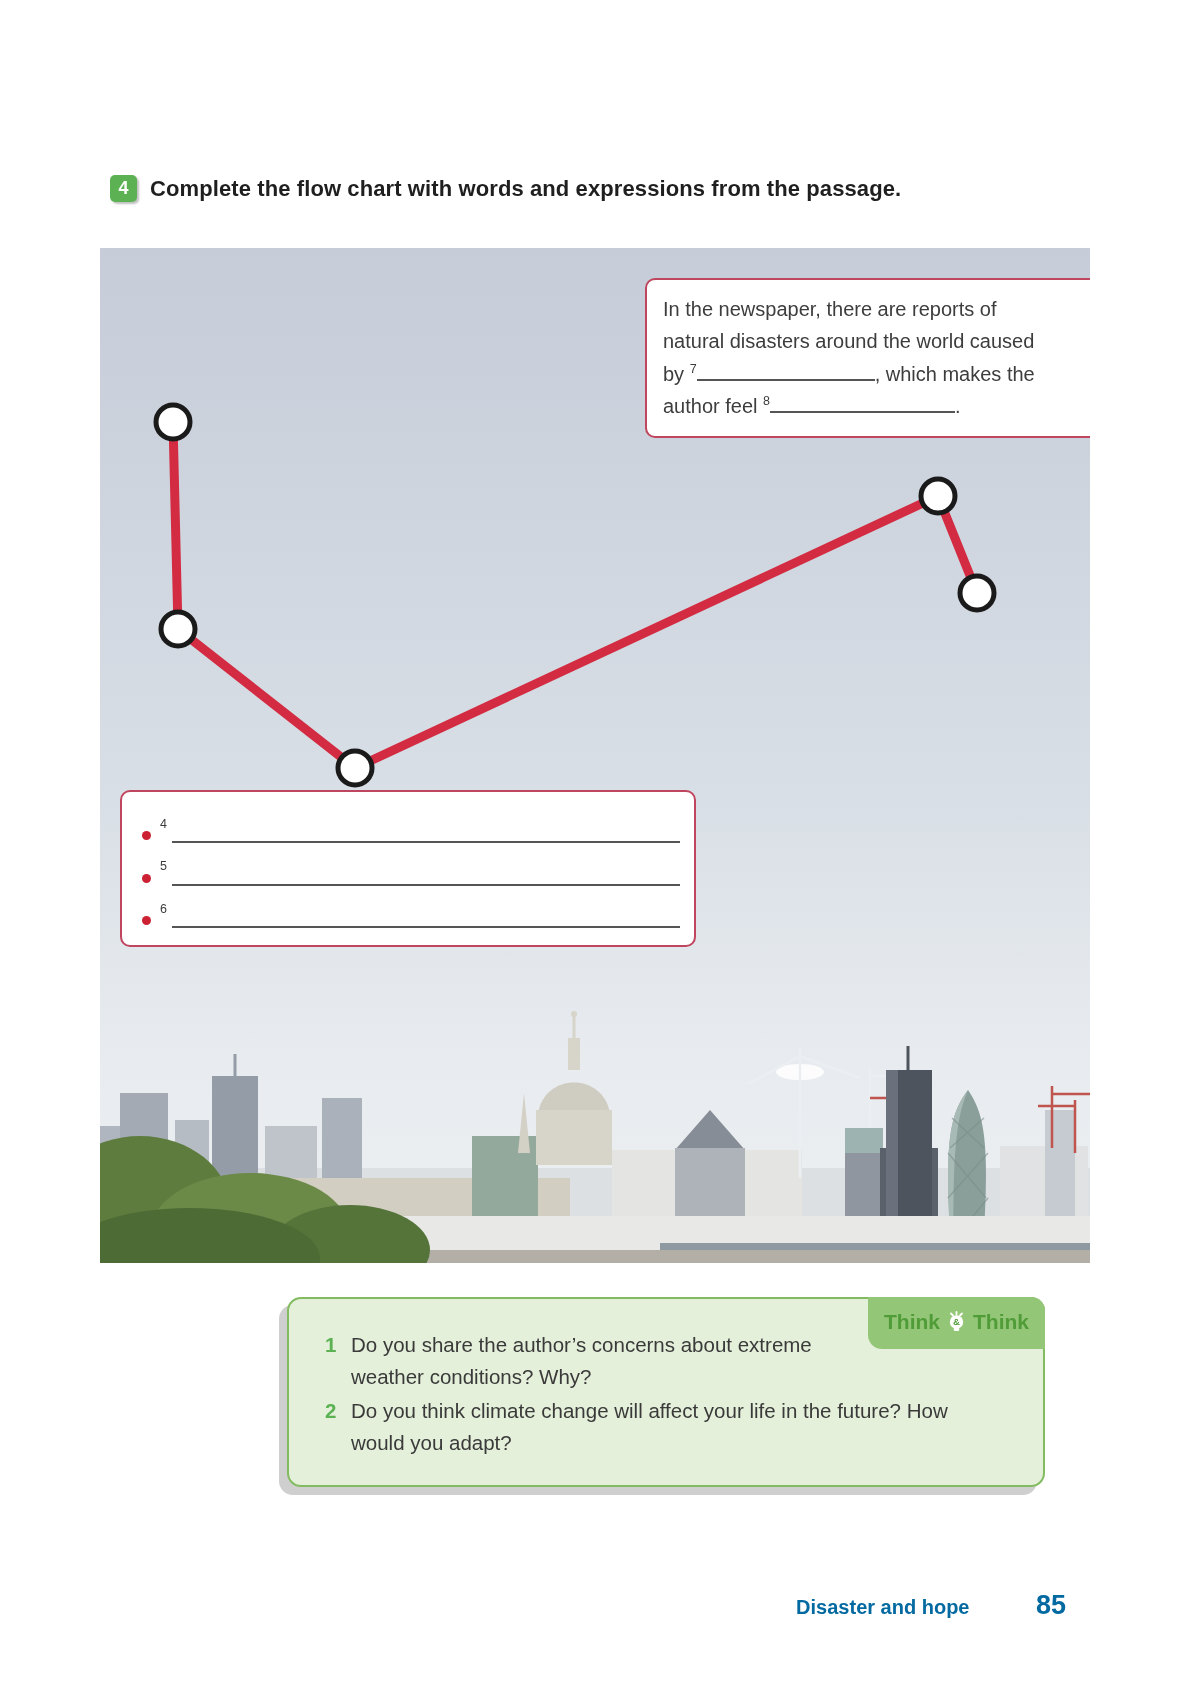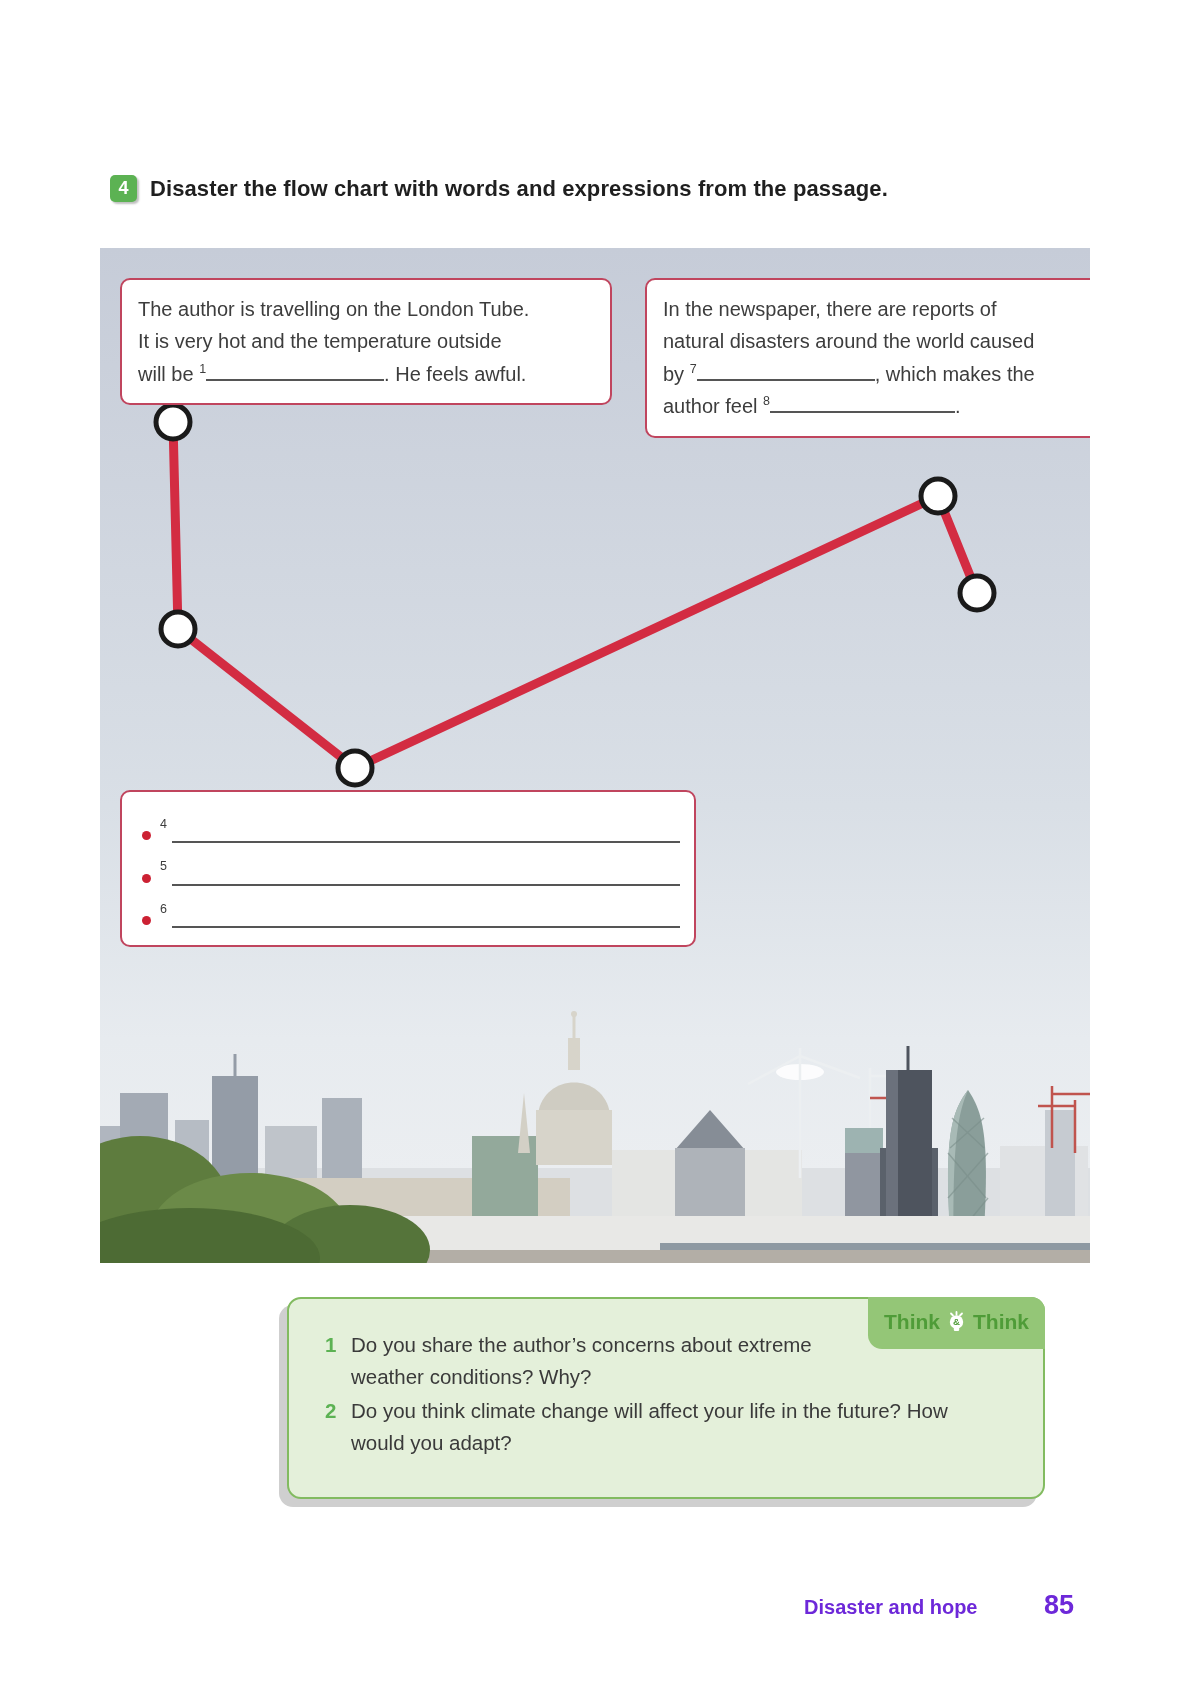"Disaster the flow chart with" div.heading-text { text: Disaster -> Complete }
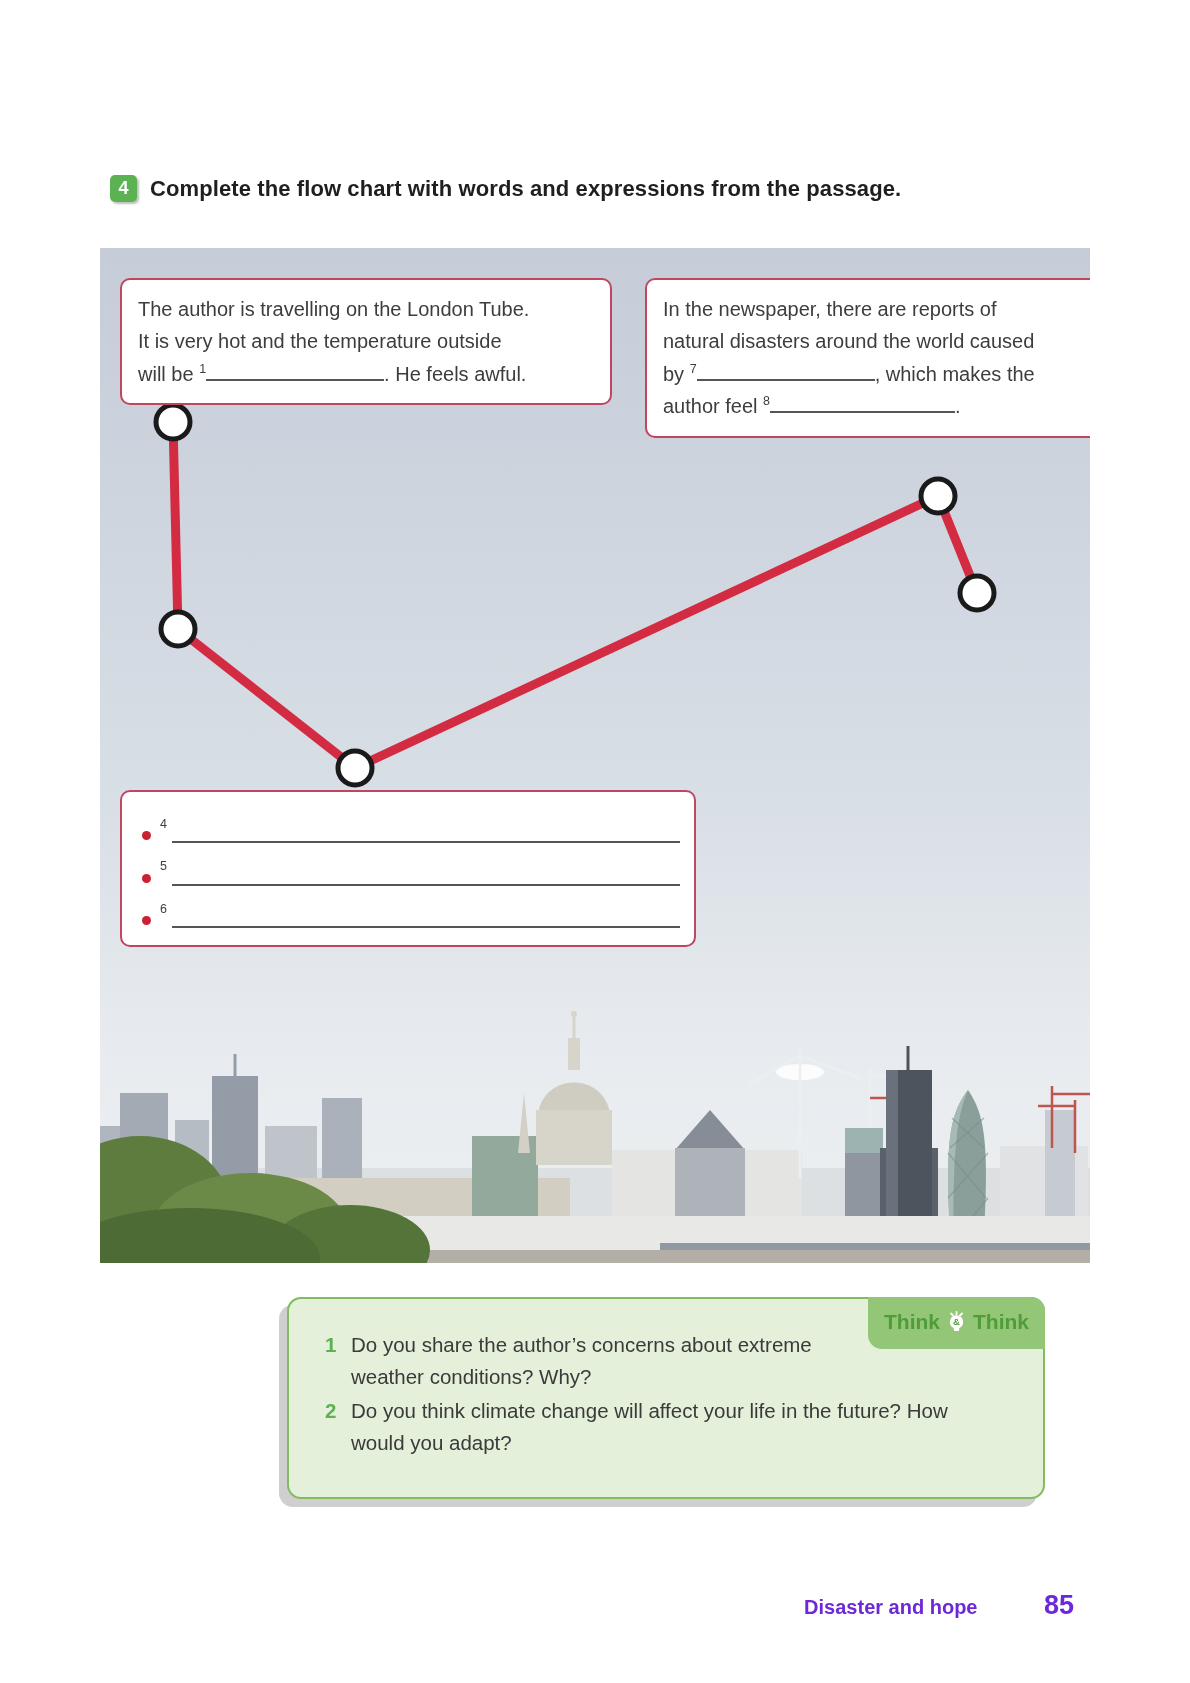"The author is travelling on" div.fbox { html: <div>The author is travelling on the London Tube.<br>It is very hot and the temperature outside<br>will be <sup>1</sup><span></span>. He feels awful.</div> -> none }
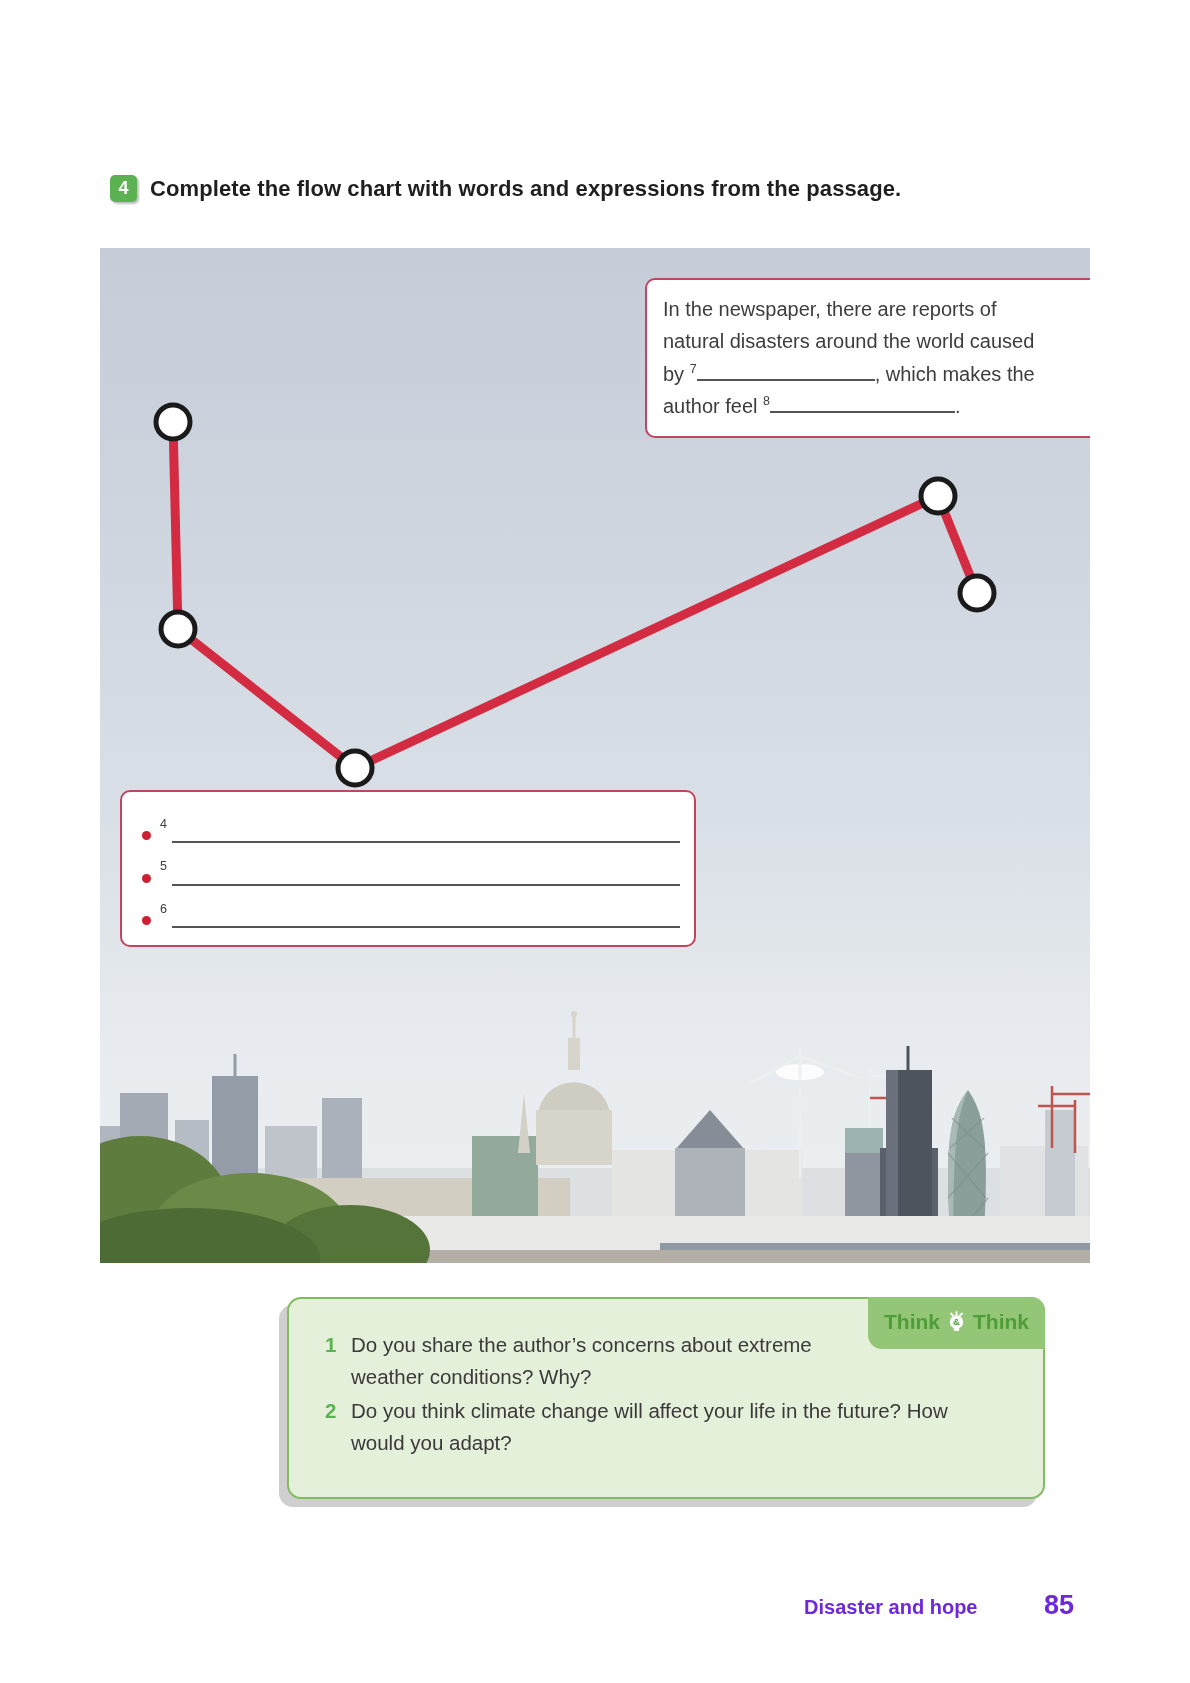"Think" .think { padding: 30px 18px 36px 36px -> 30px 18px 24px 36px }
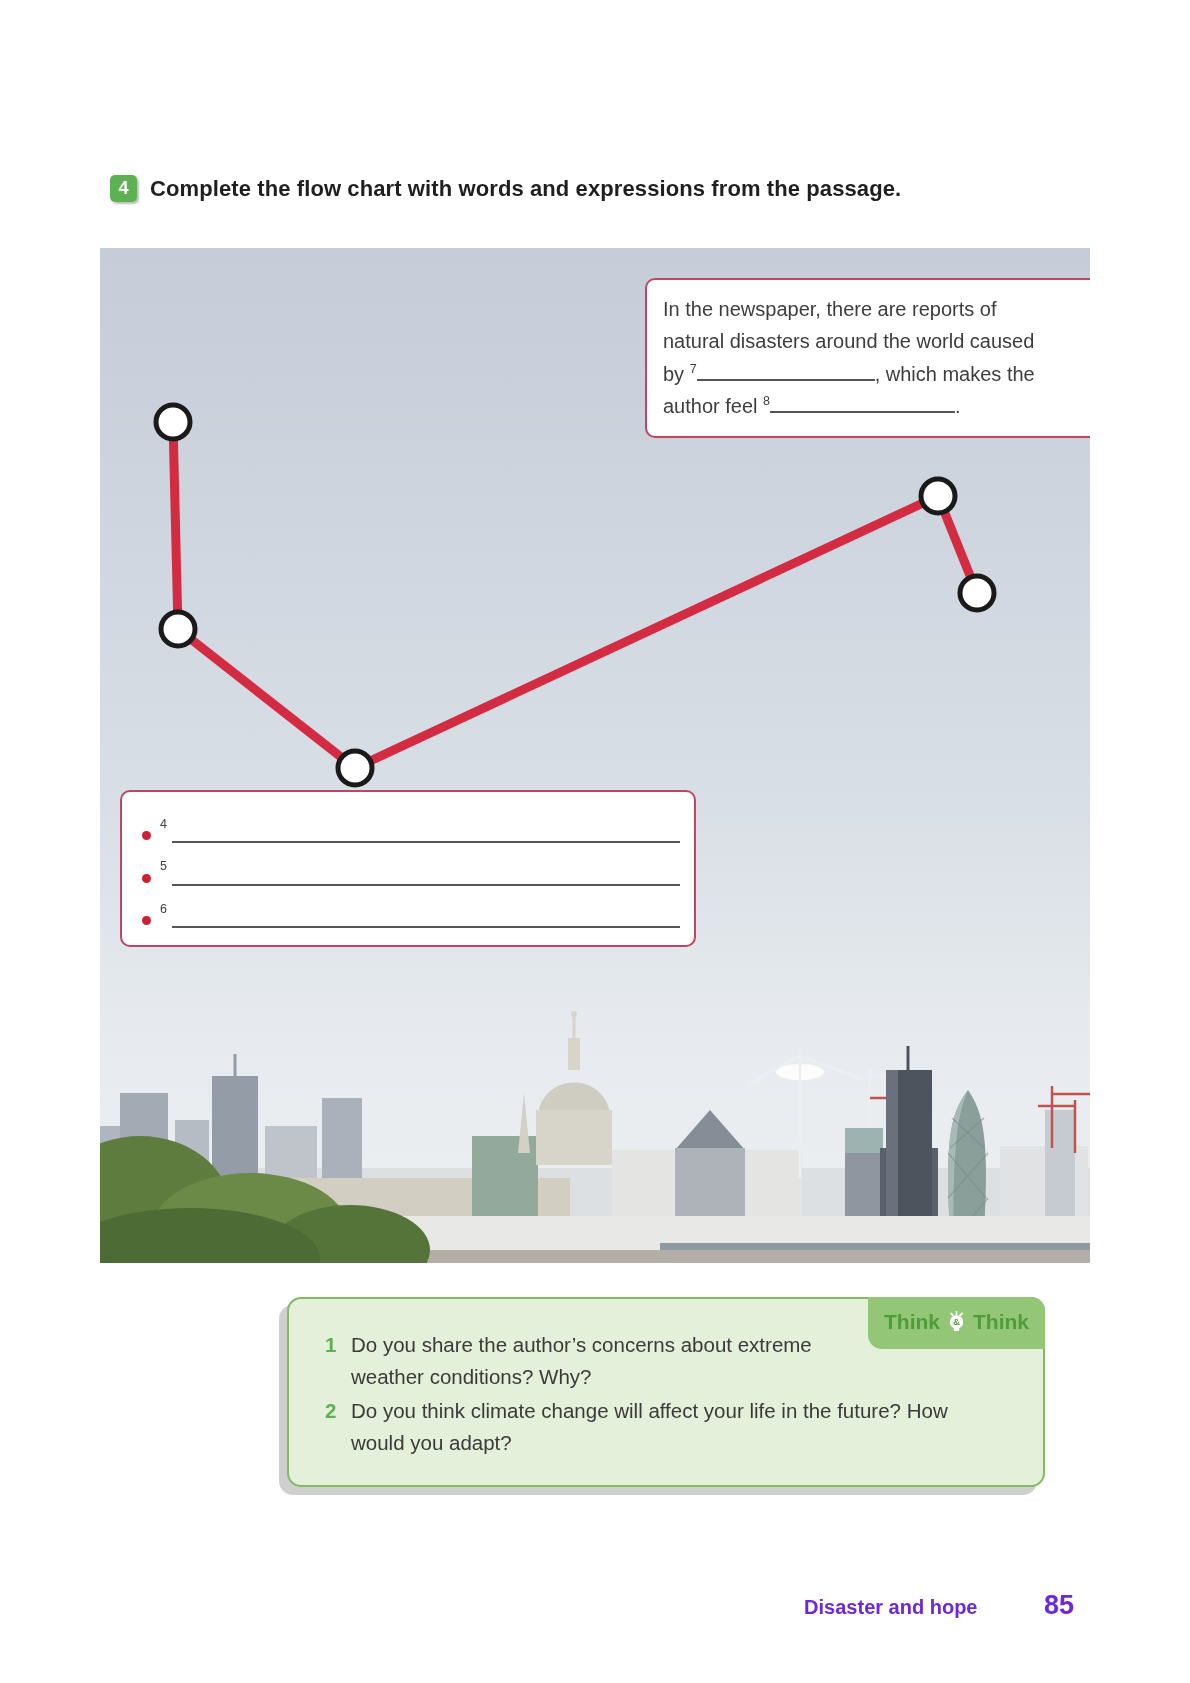"Disaster and hope 85" .footer { color: #6d28d9 -> #0369a1; left: 12px -> 4px }
